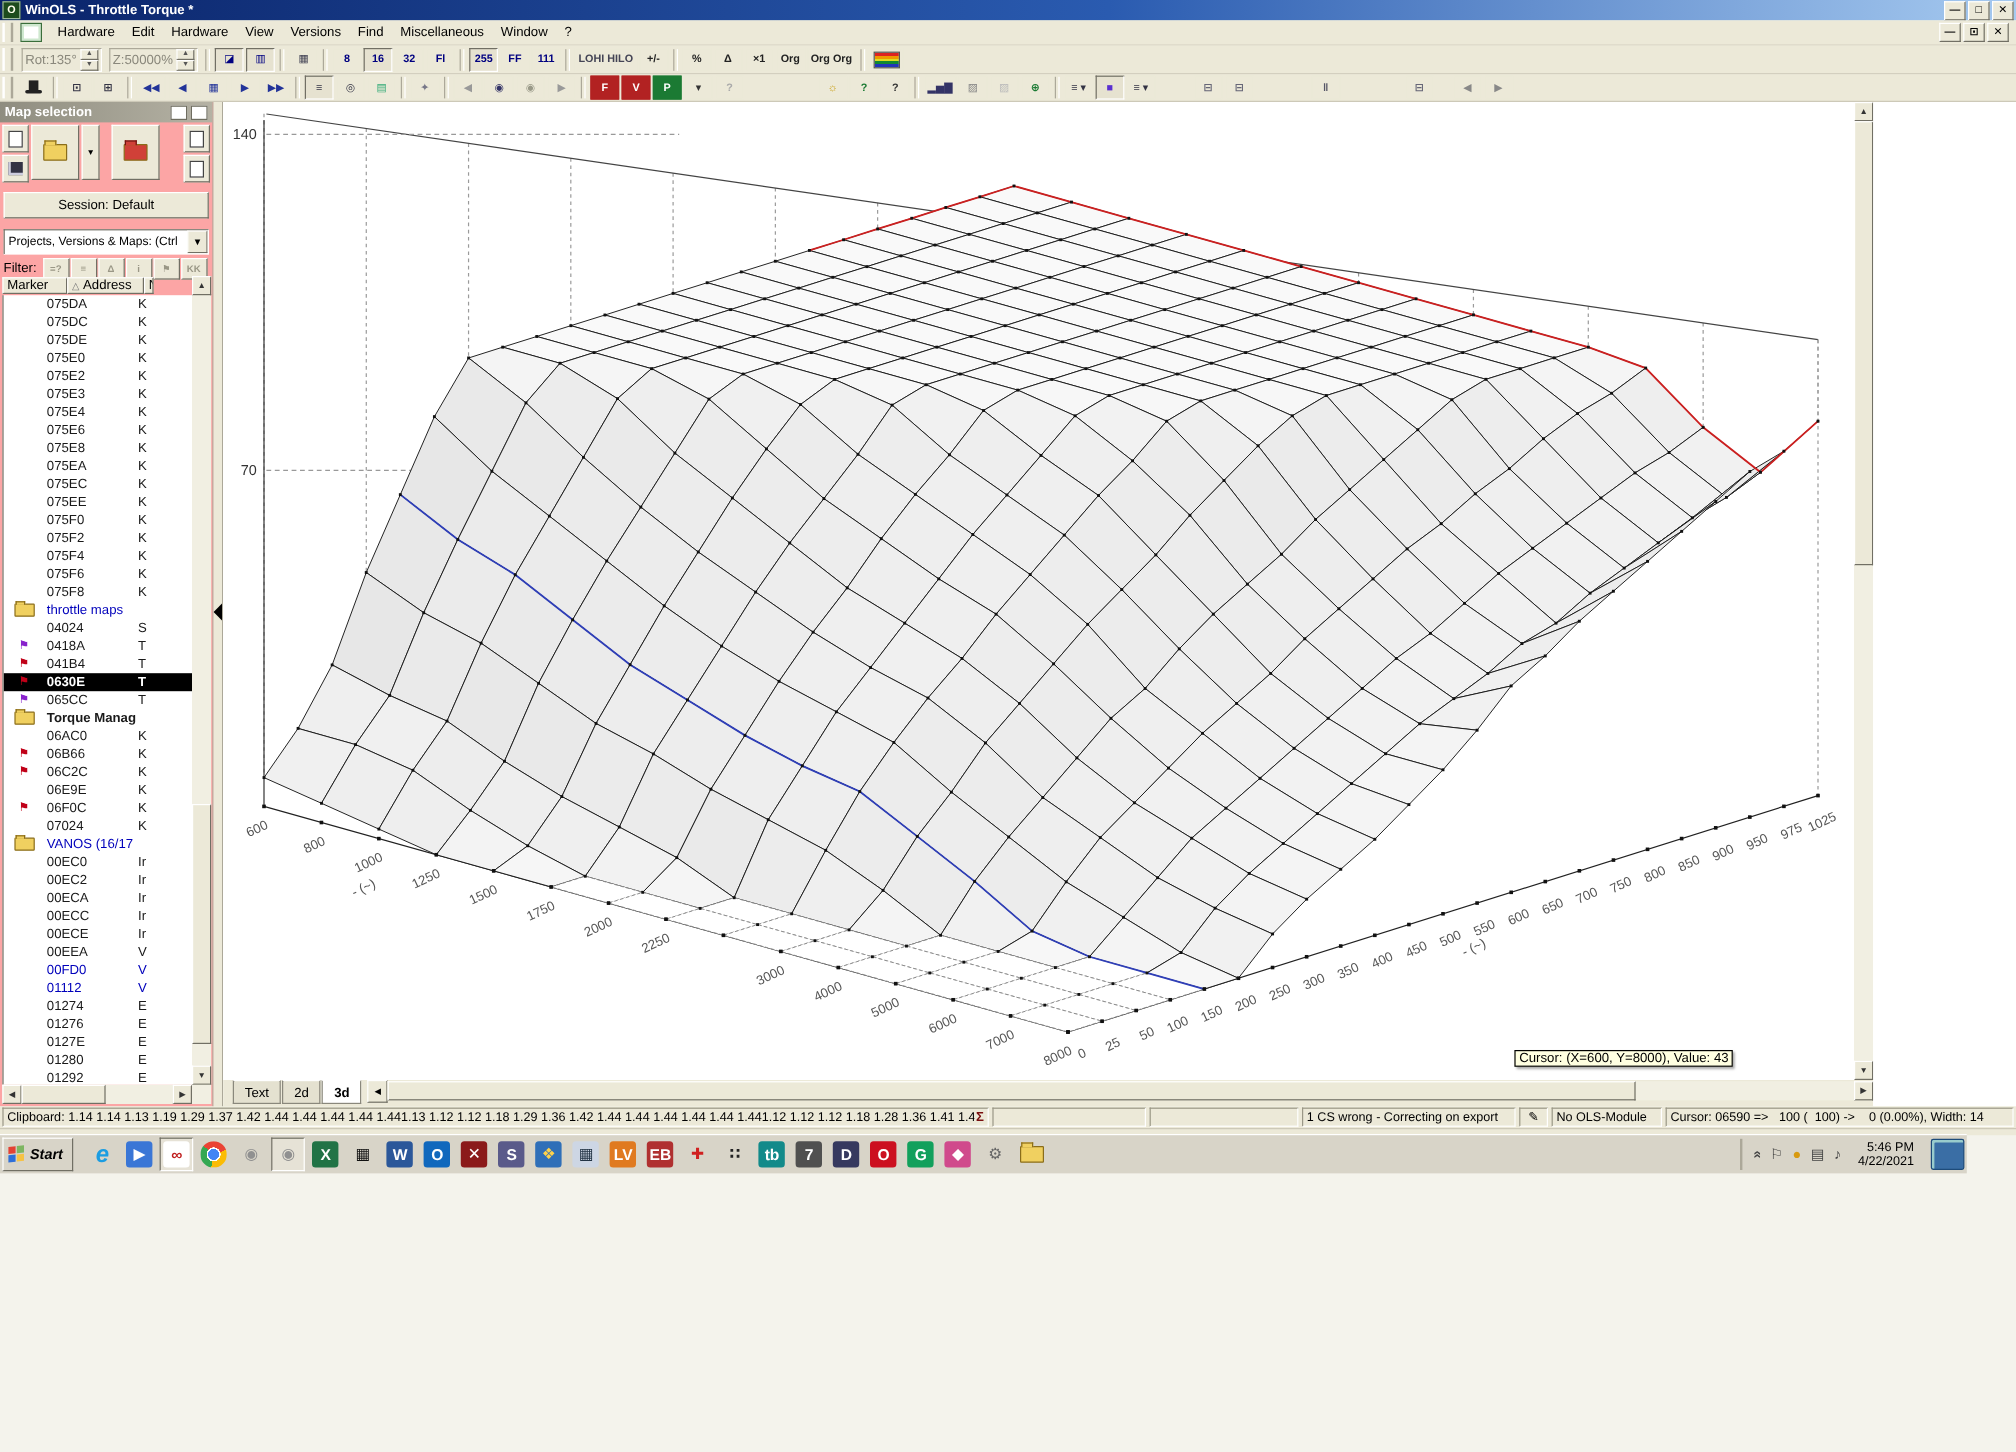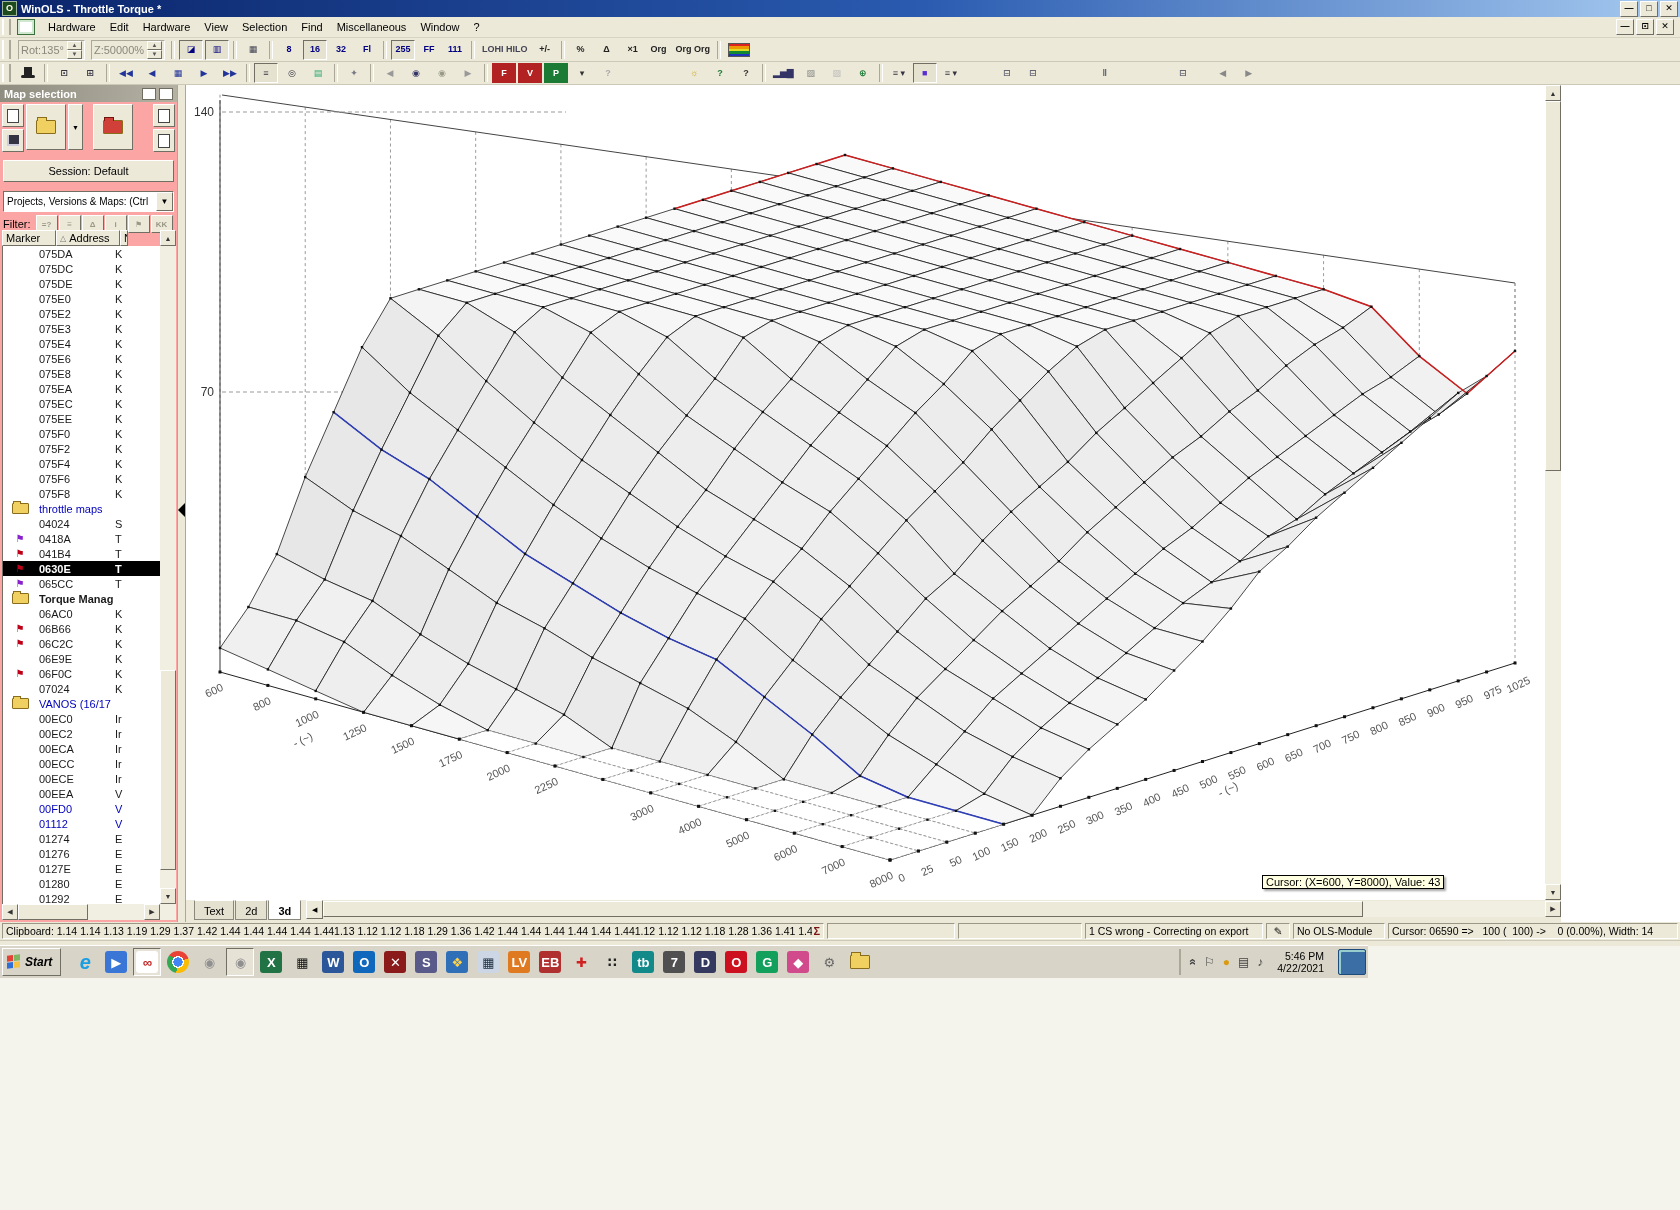"Selection" div.menu-item { text: Selection -> Versions }
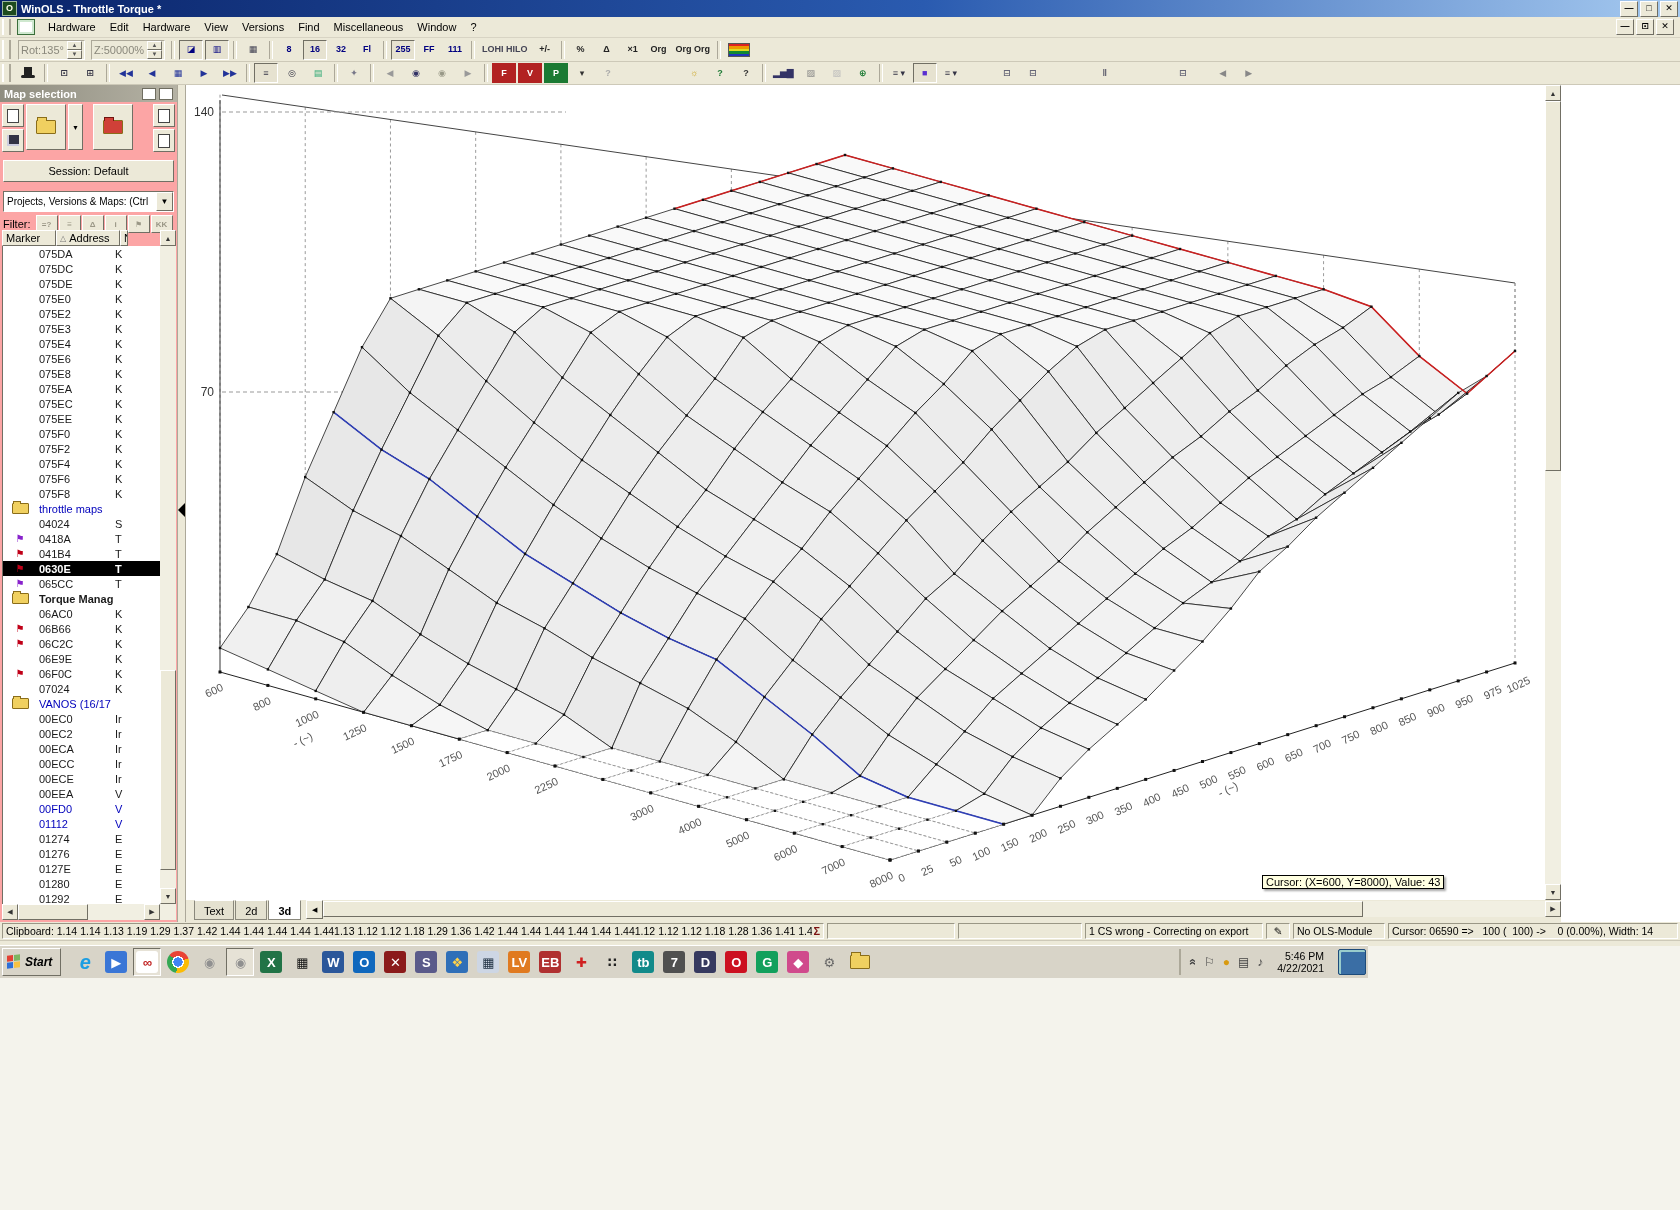"Marker" .list-header { align-items: none -> center }
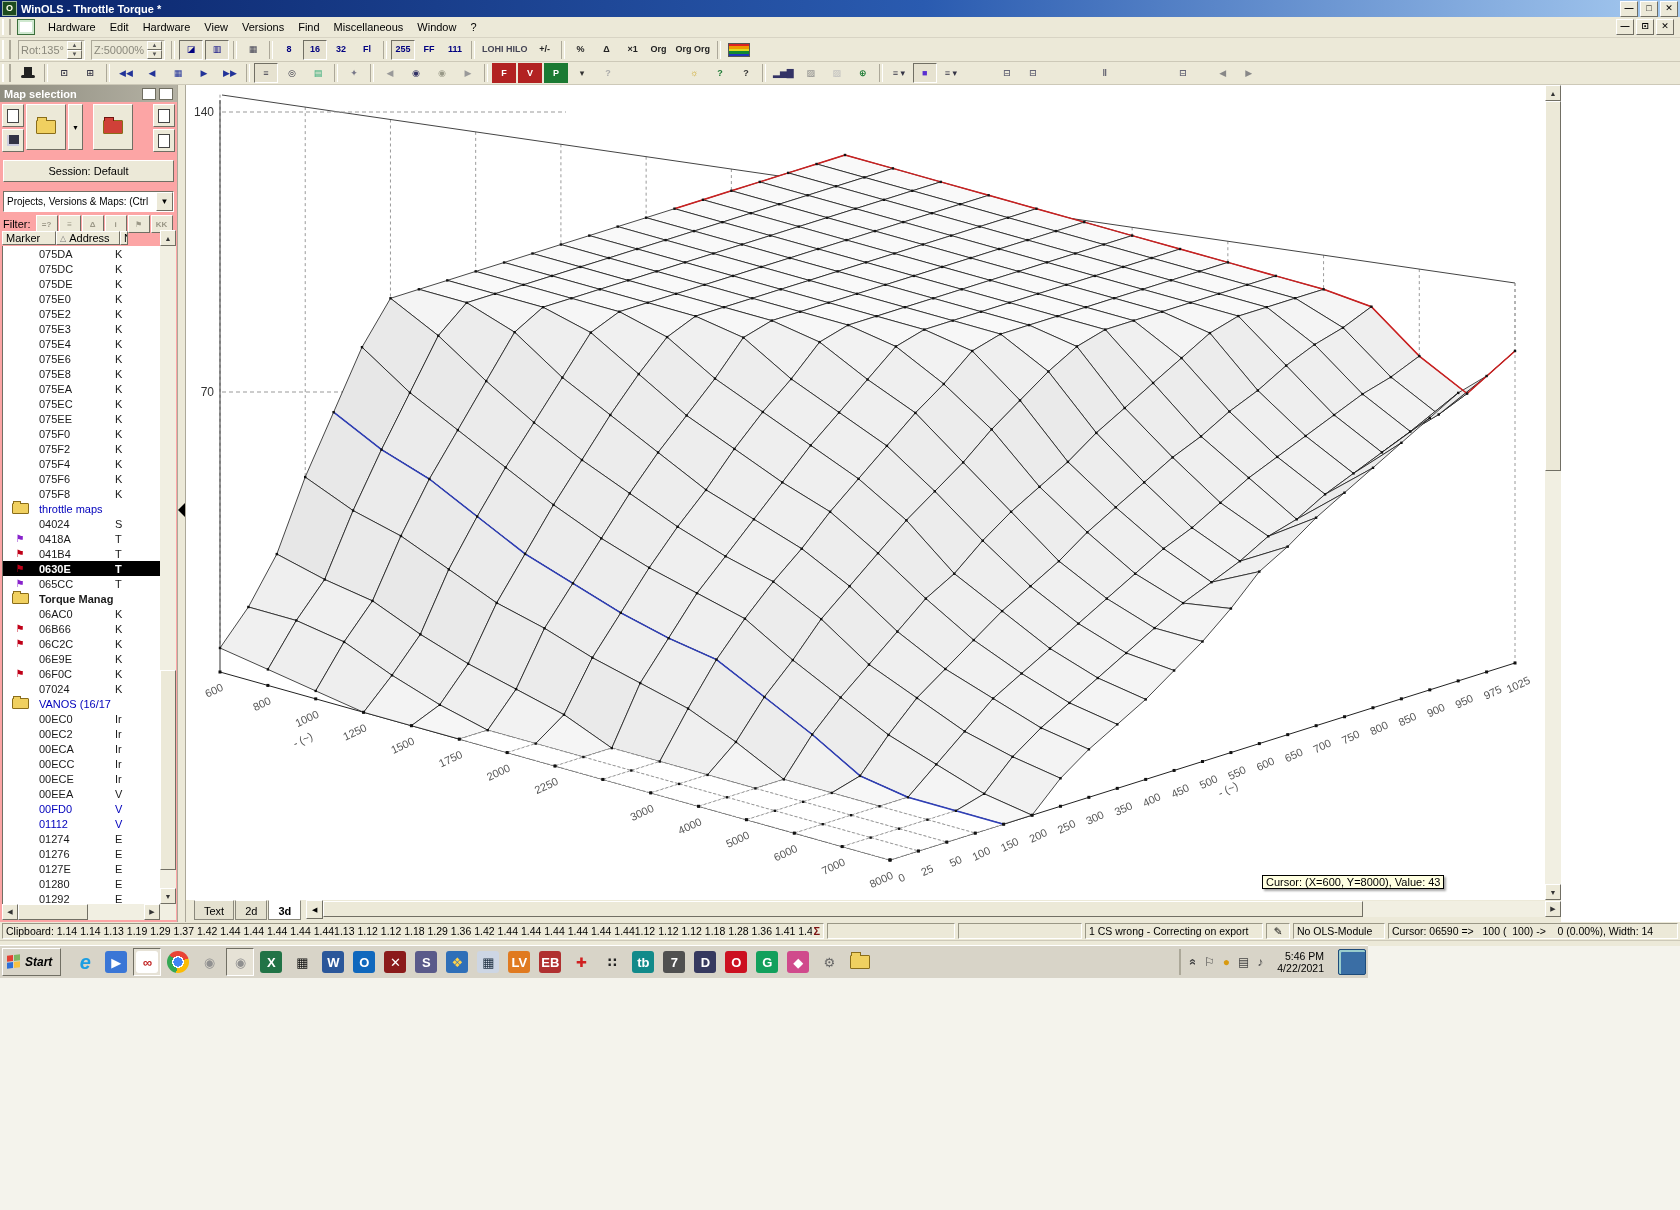"Start" .taskbar { width: 1368px -> 1639px }
